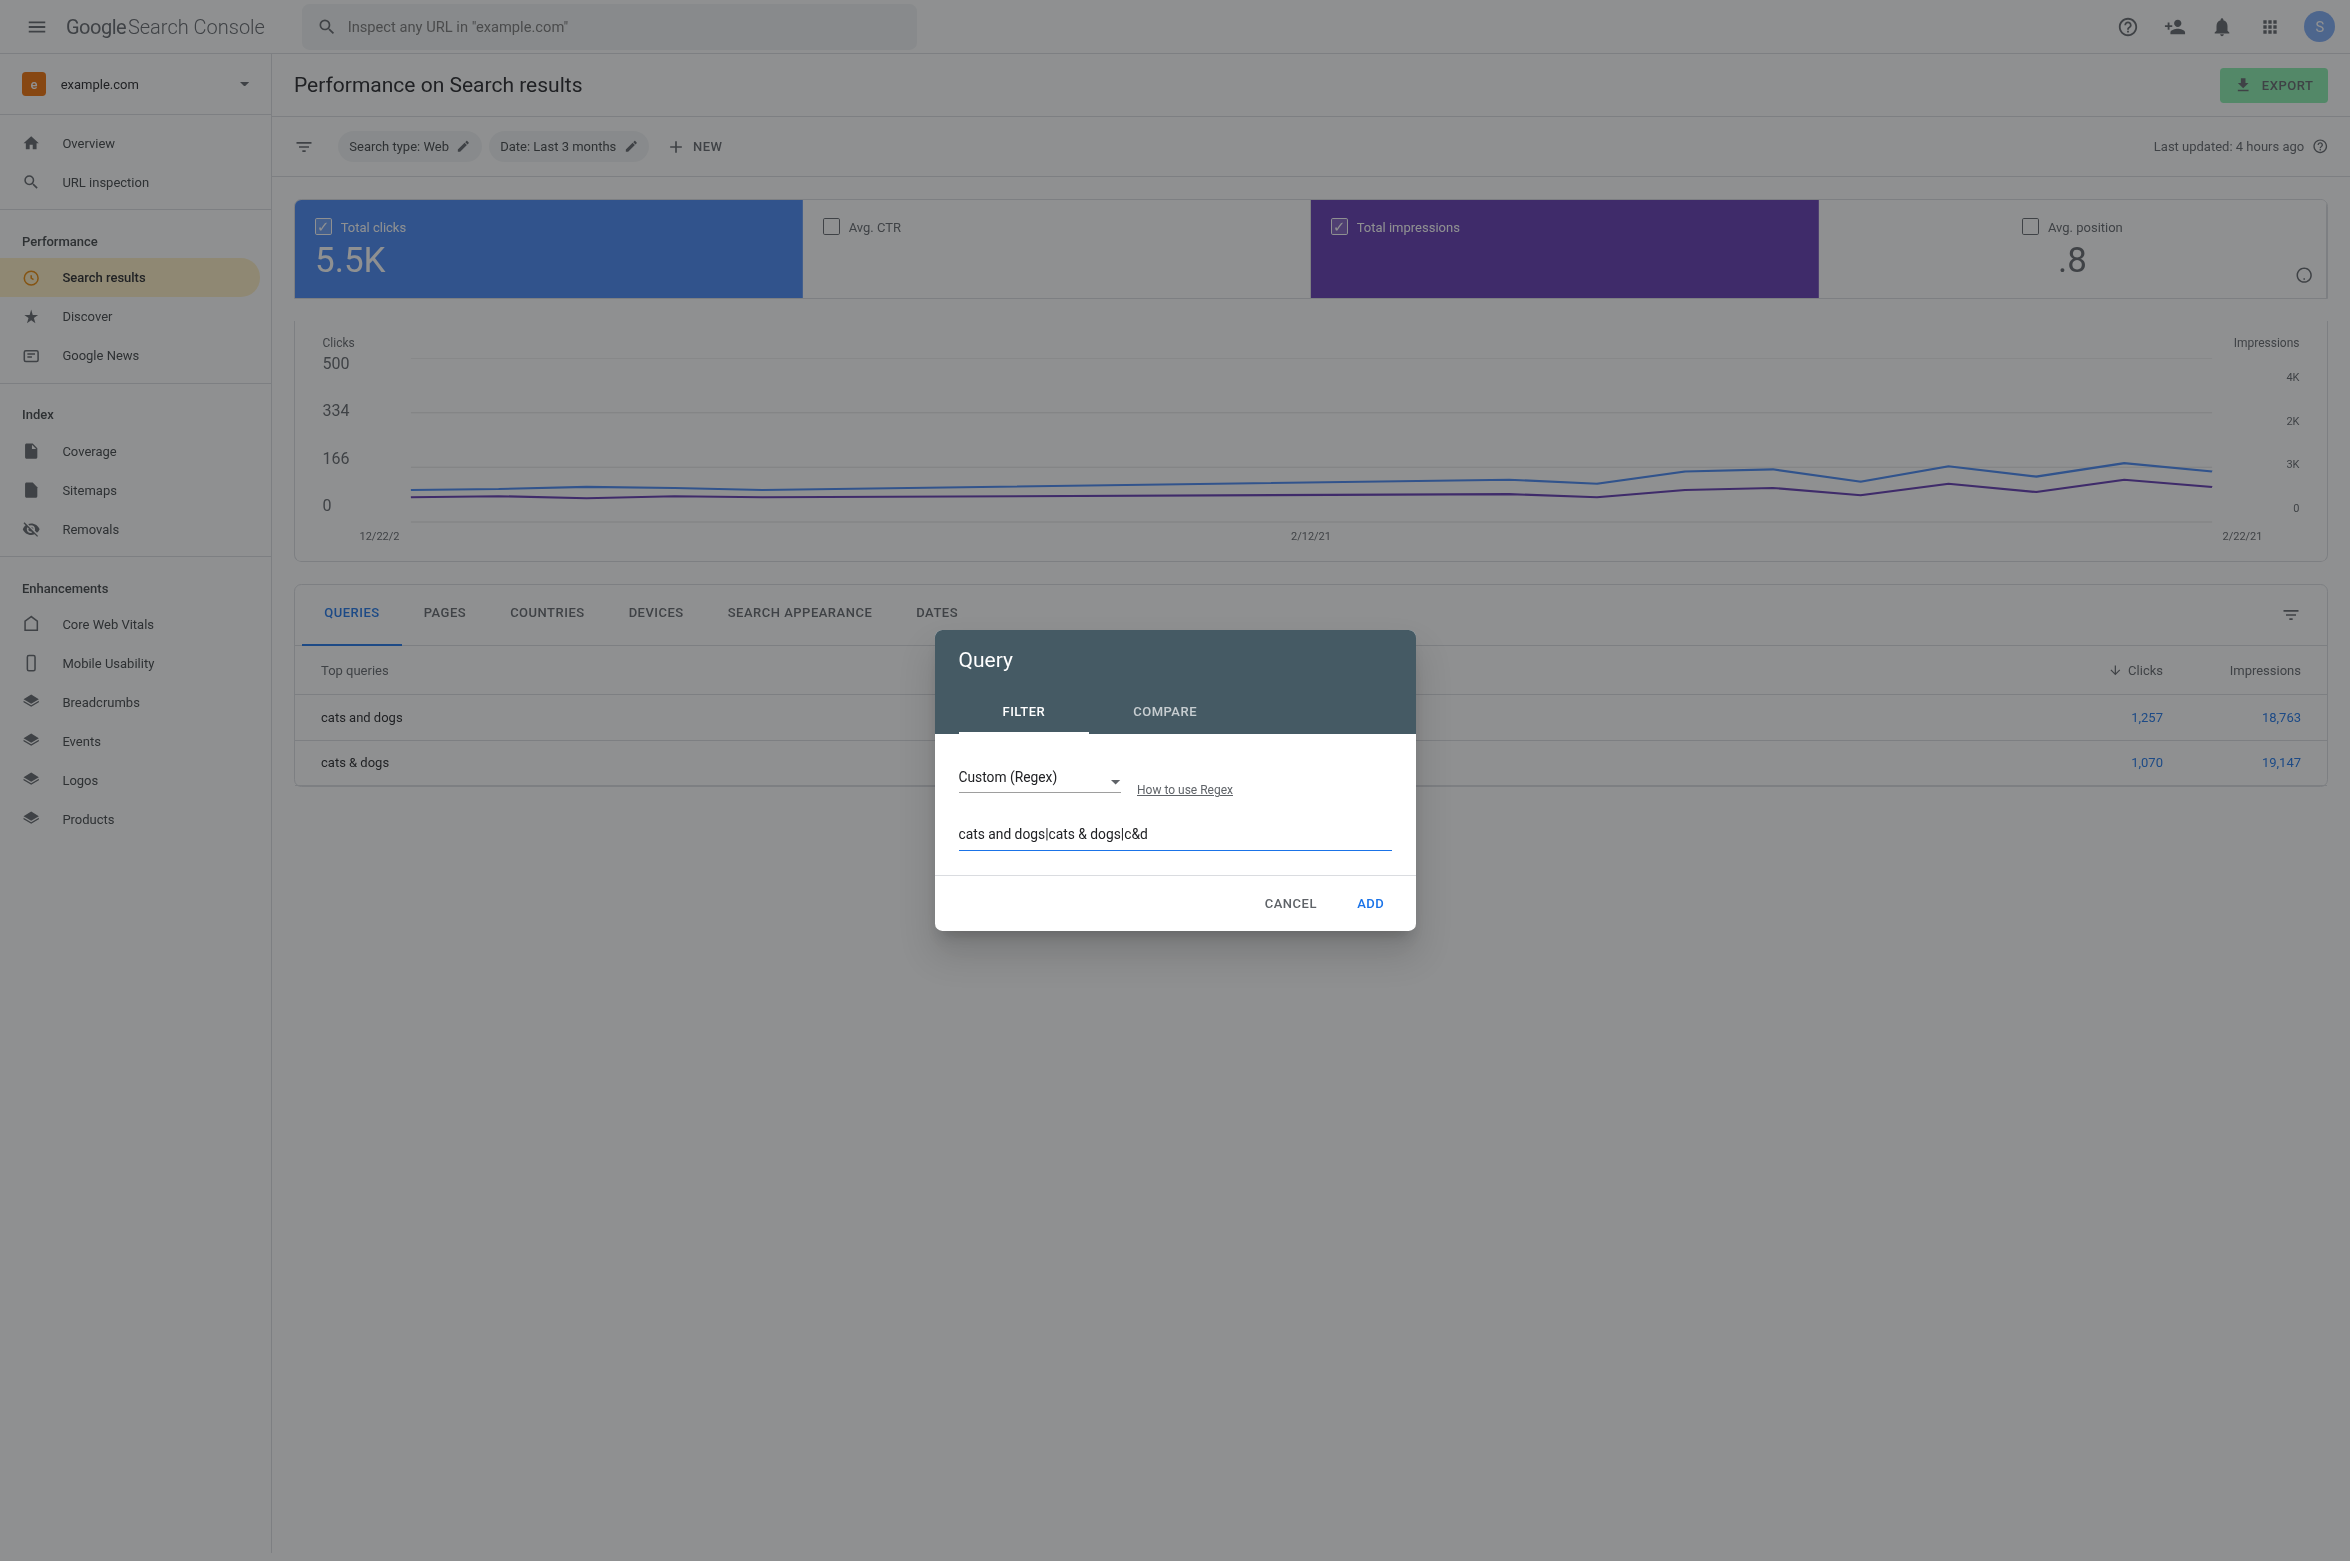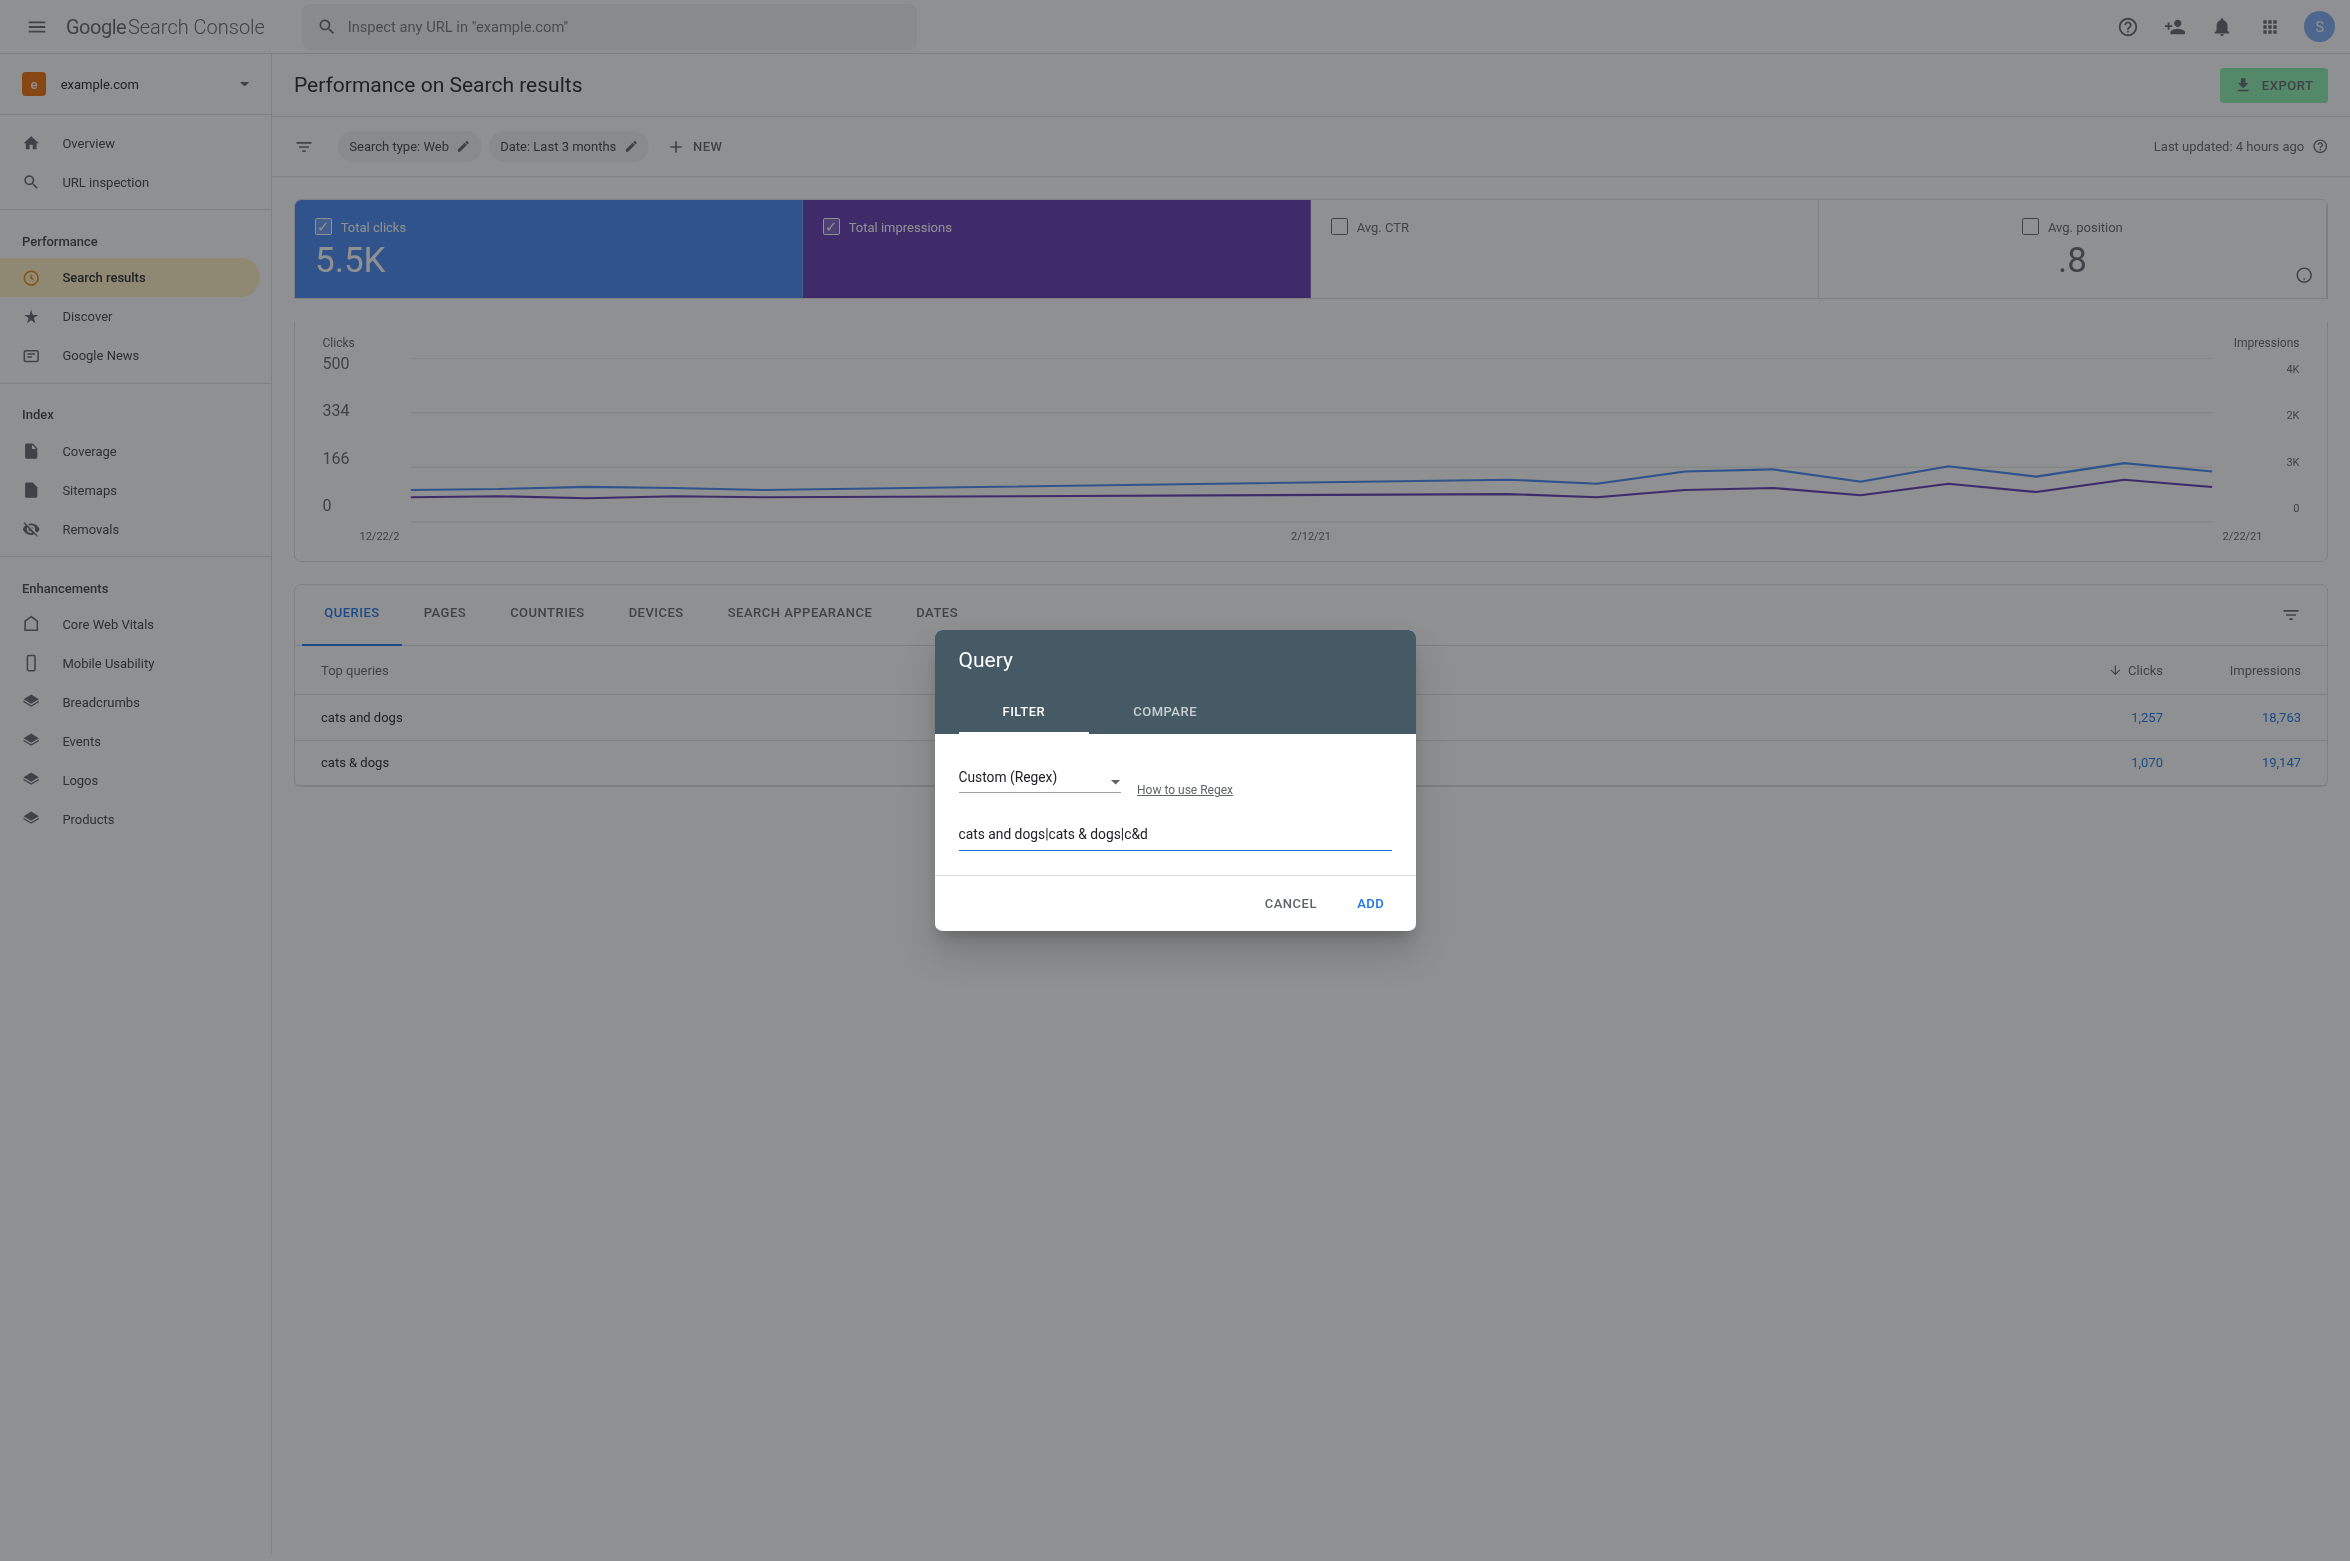"✓ Total impressions" div.metric-card { order: before "Avg. CTR" -> after "Avg. CTR" }
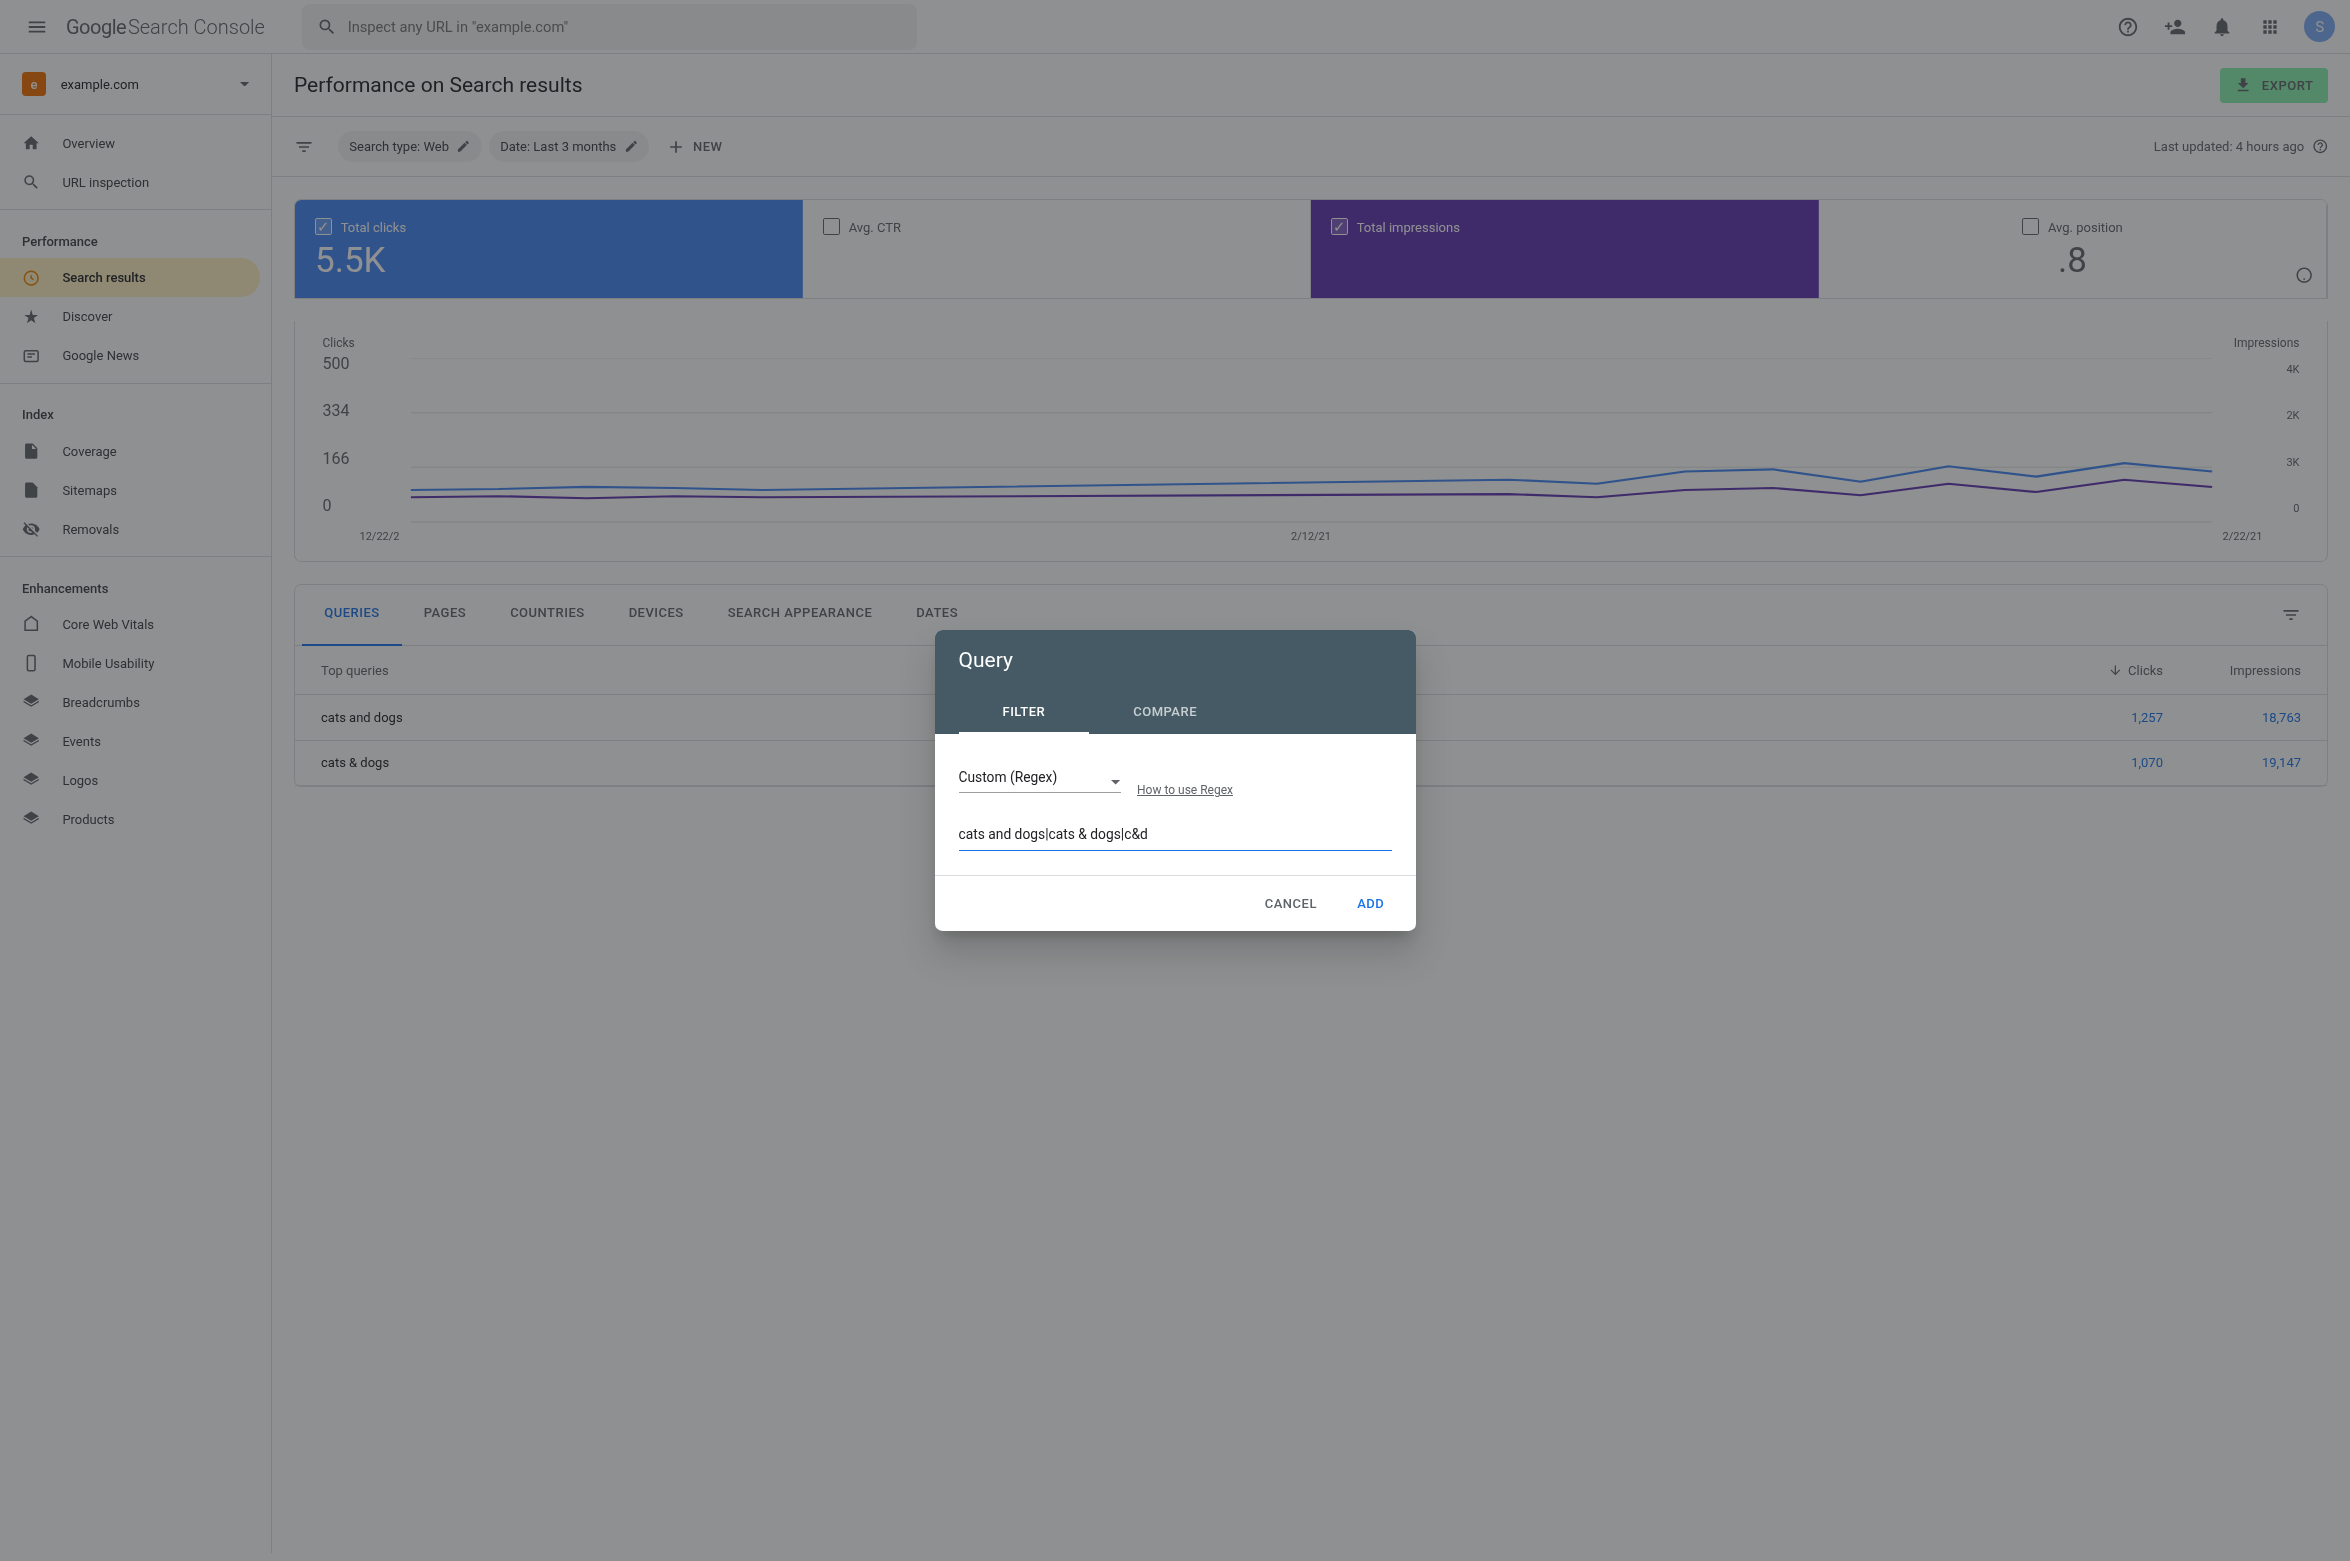"4K" .y-axis-right { top: 42px -> 50px }
